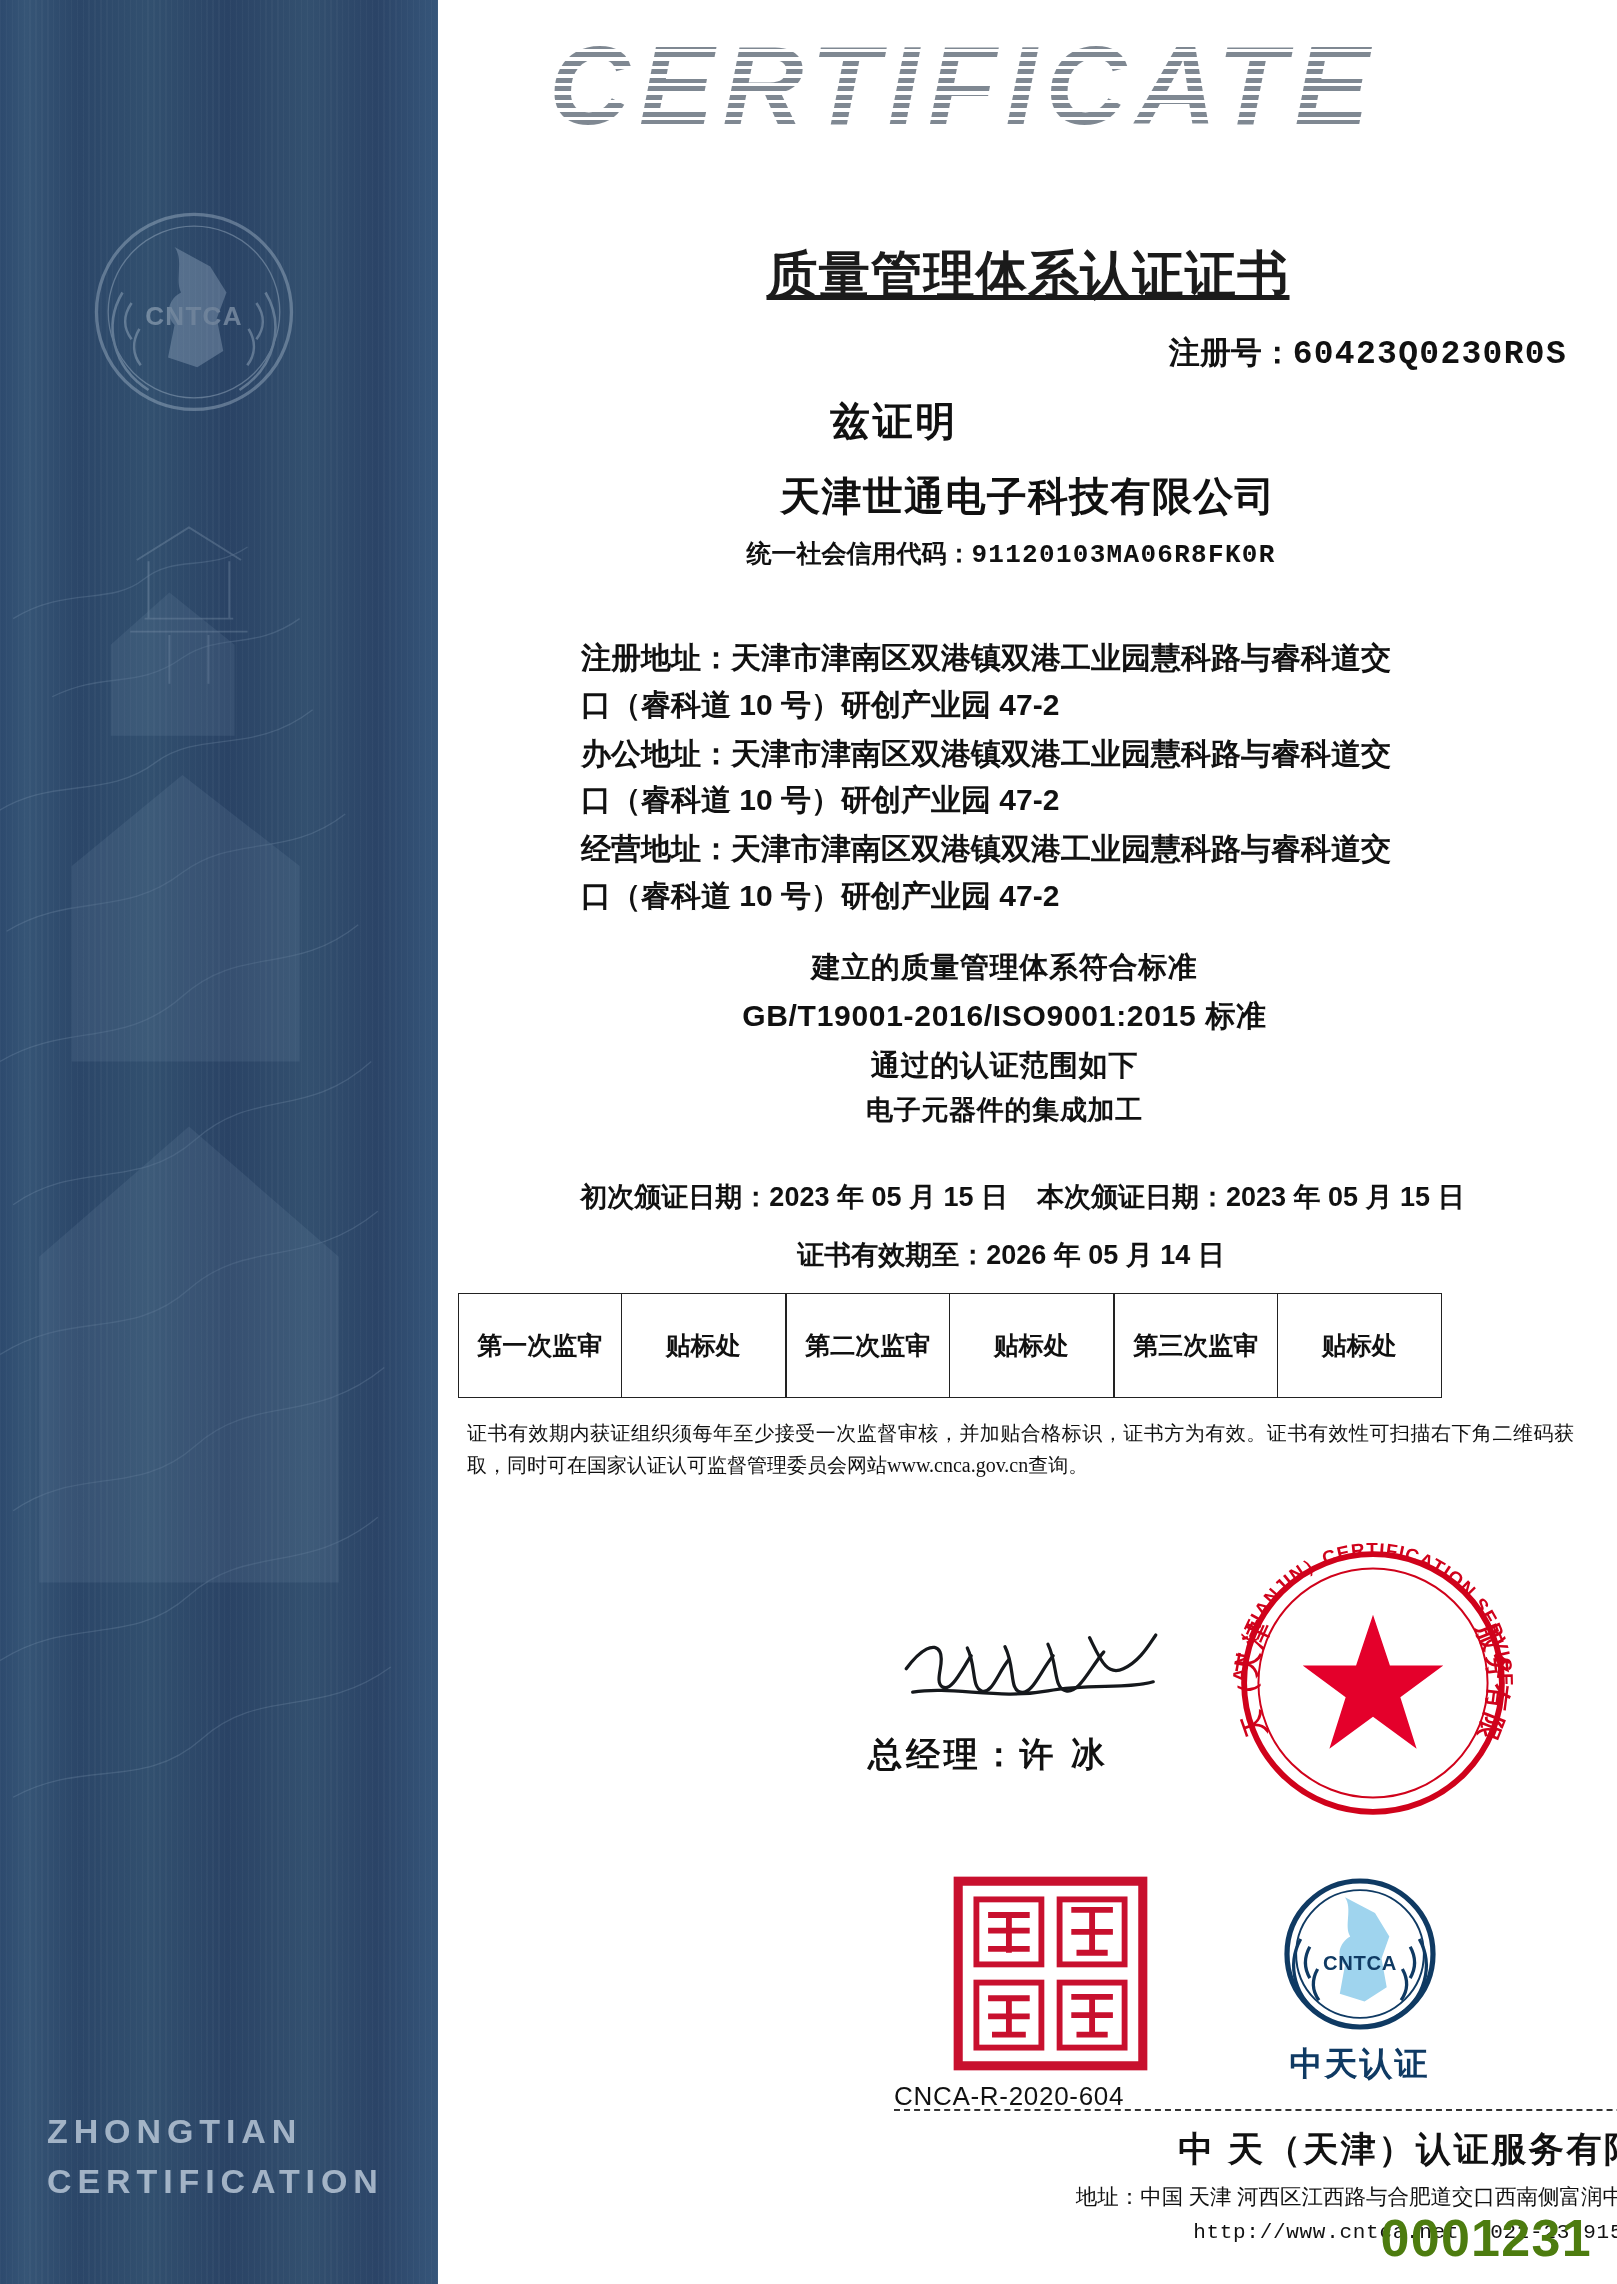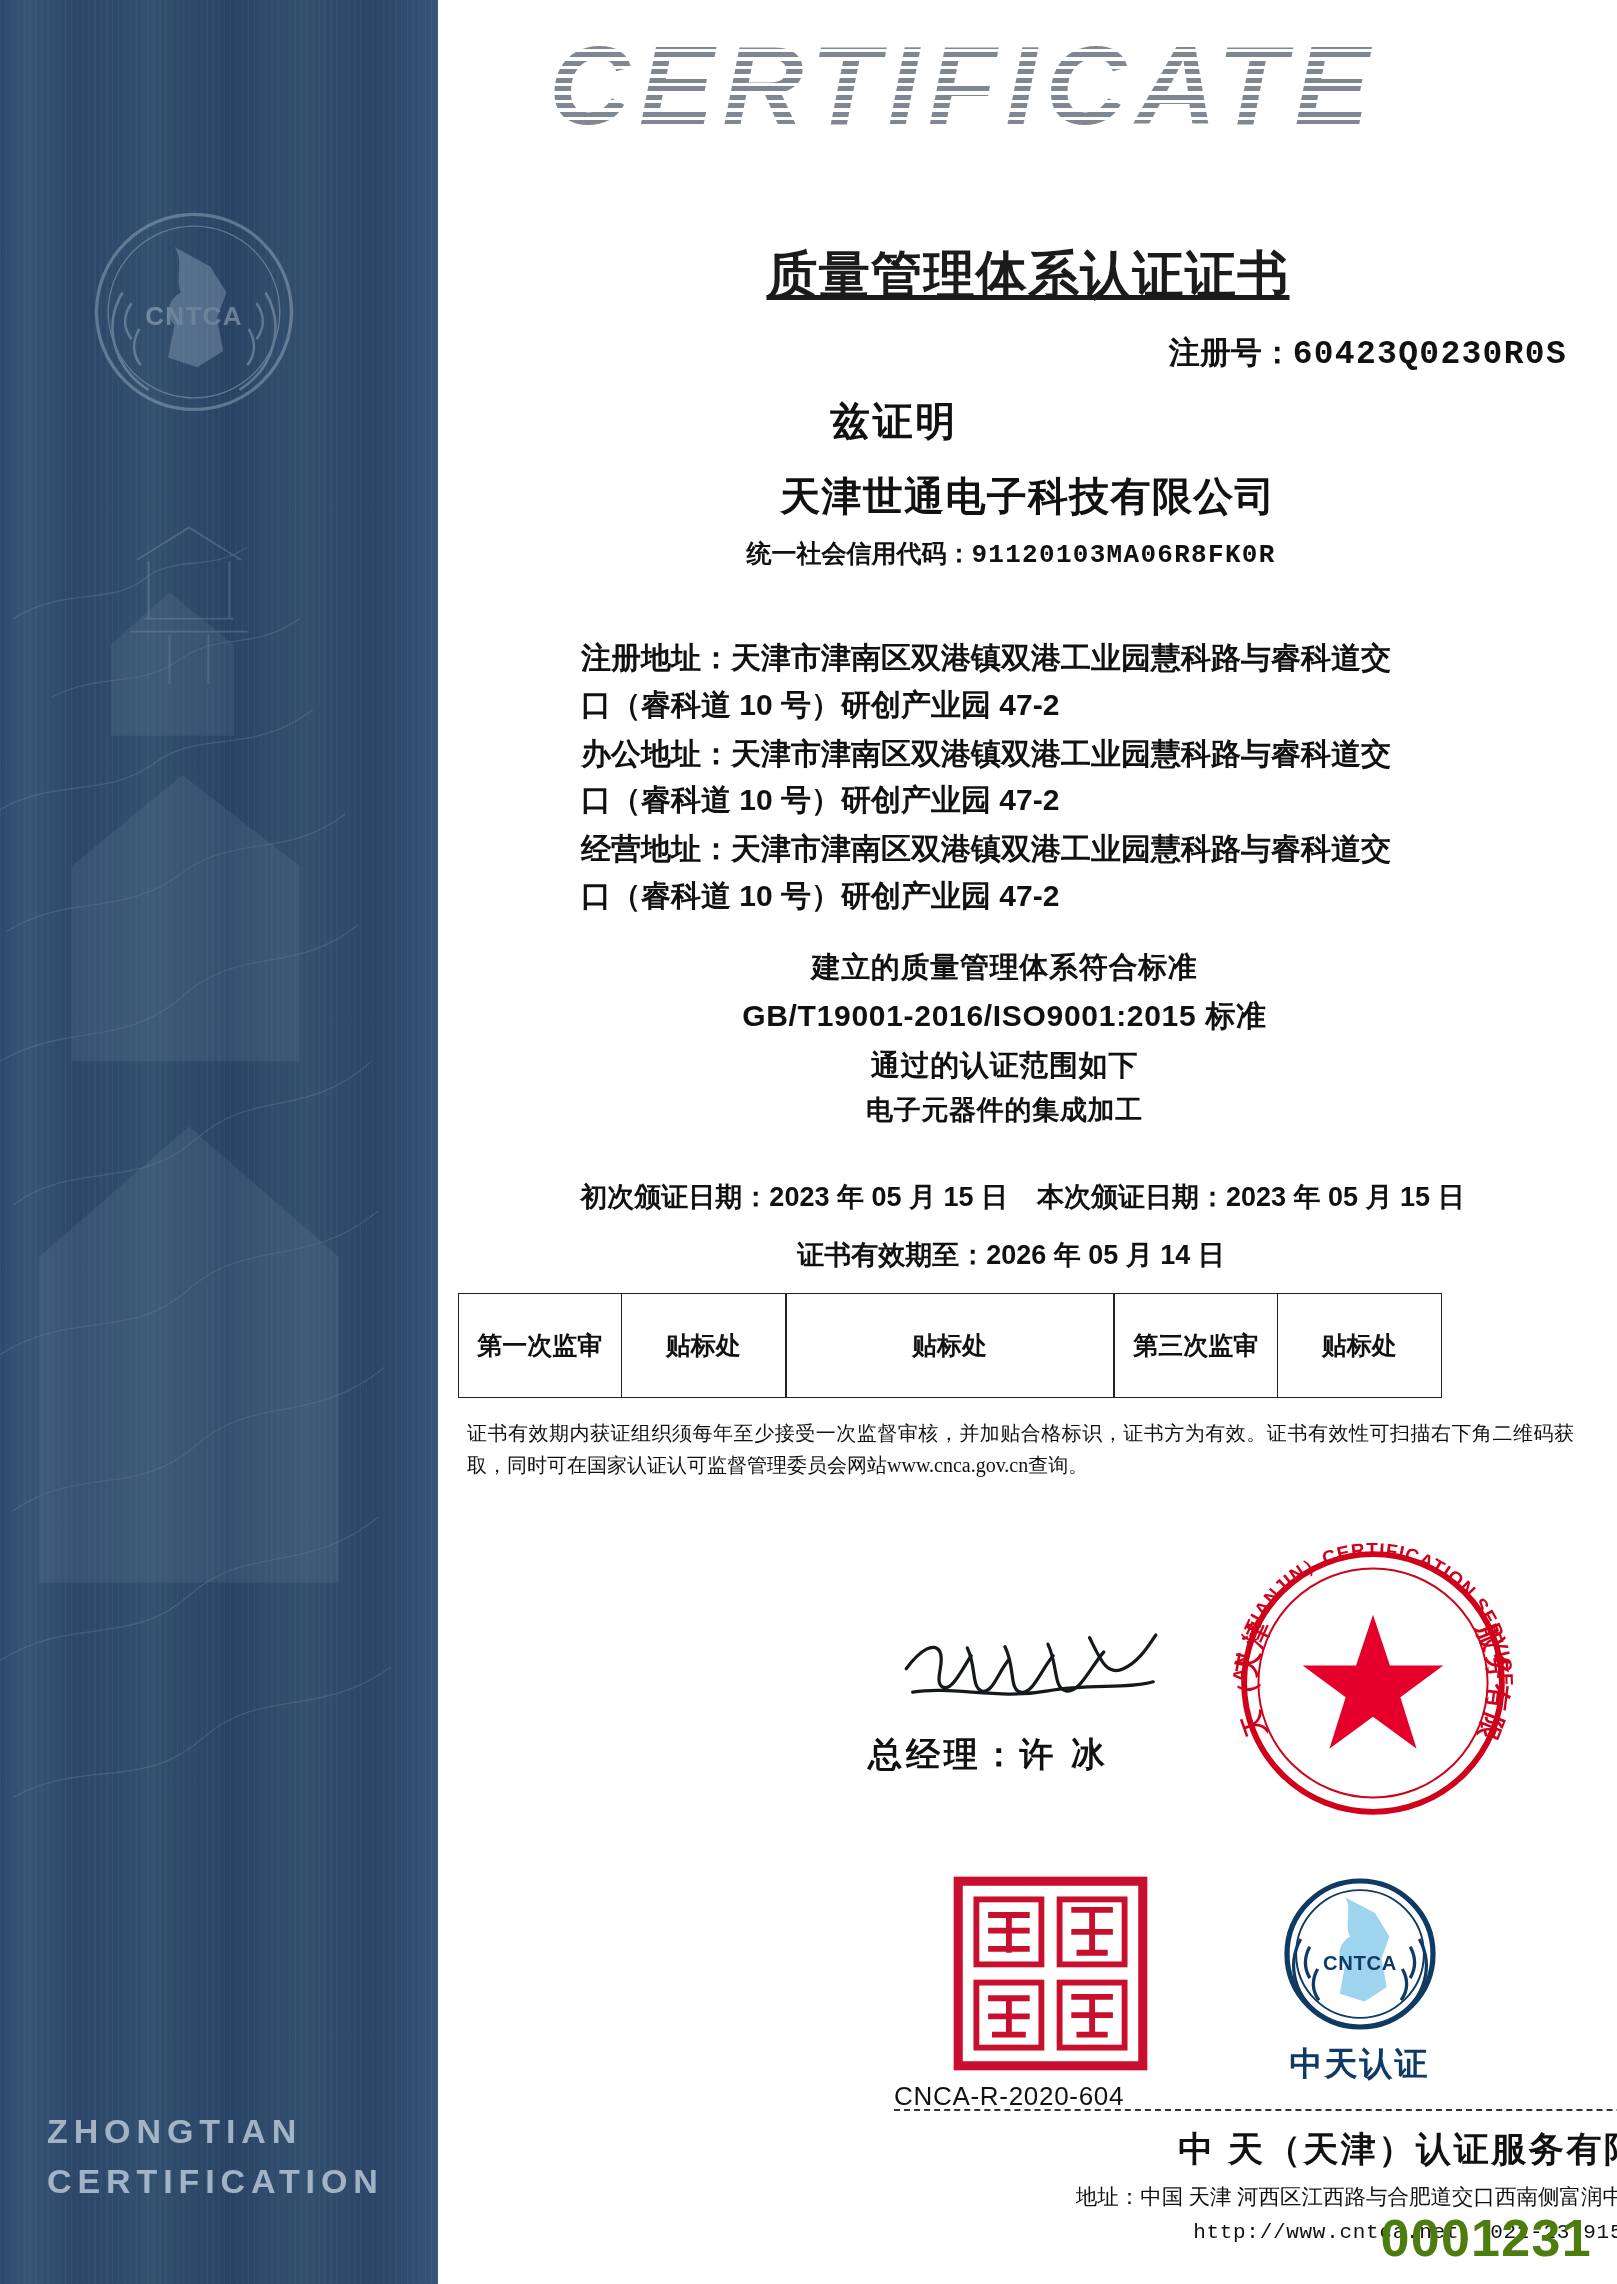"第二次监审" div.cell { html: none -> <div>第二次监审</div> }
